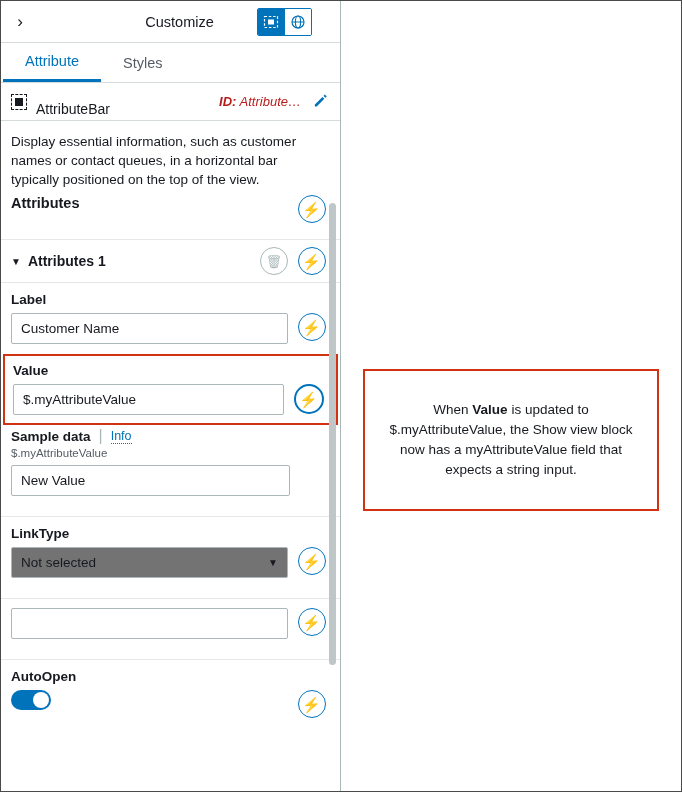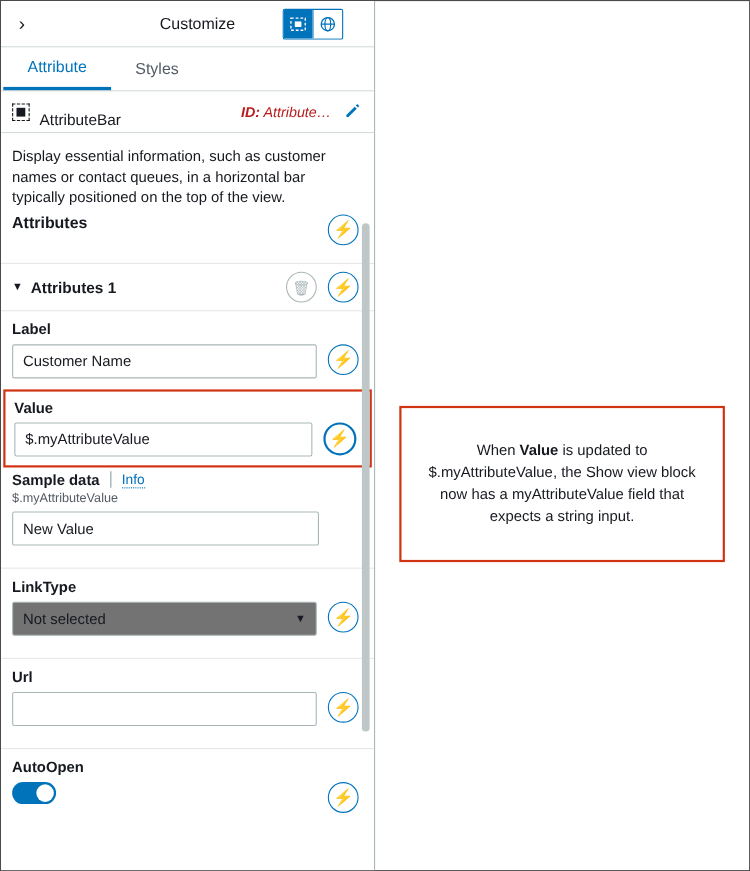"Url" div.flabel { html: <div>Url</div> -> none }
